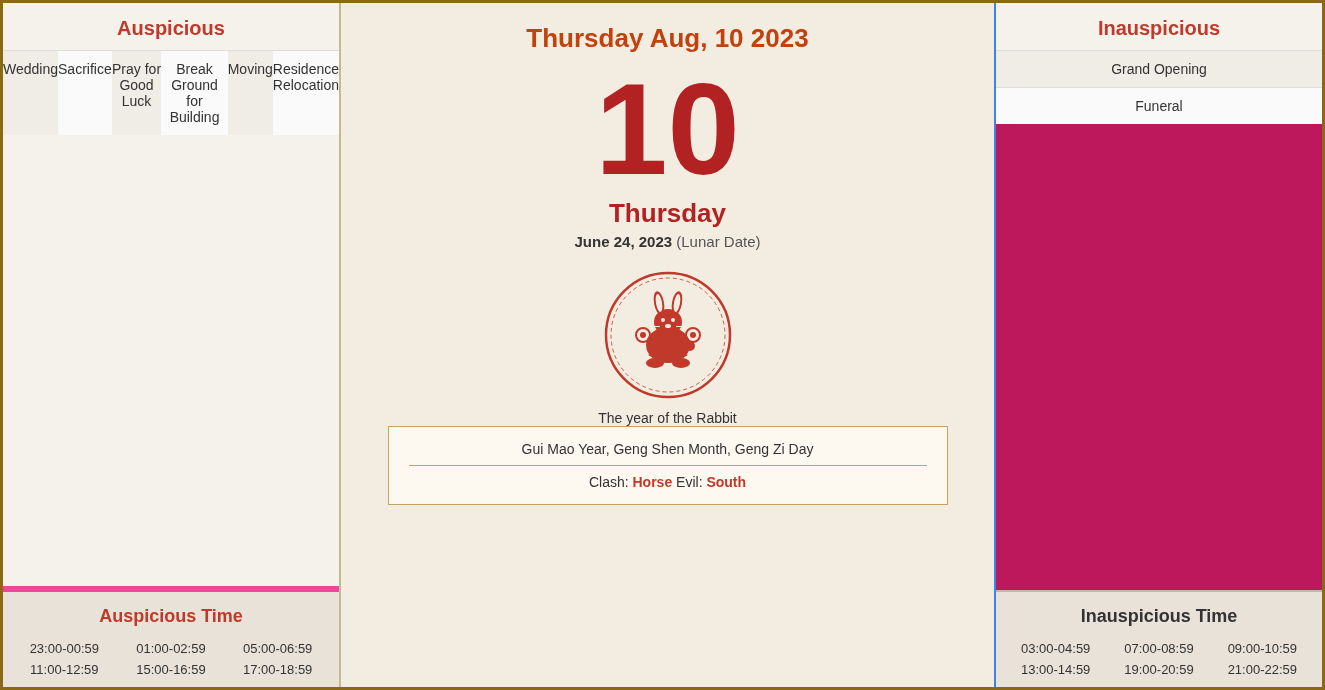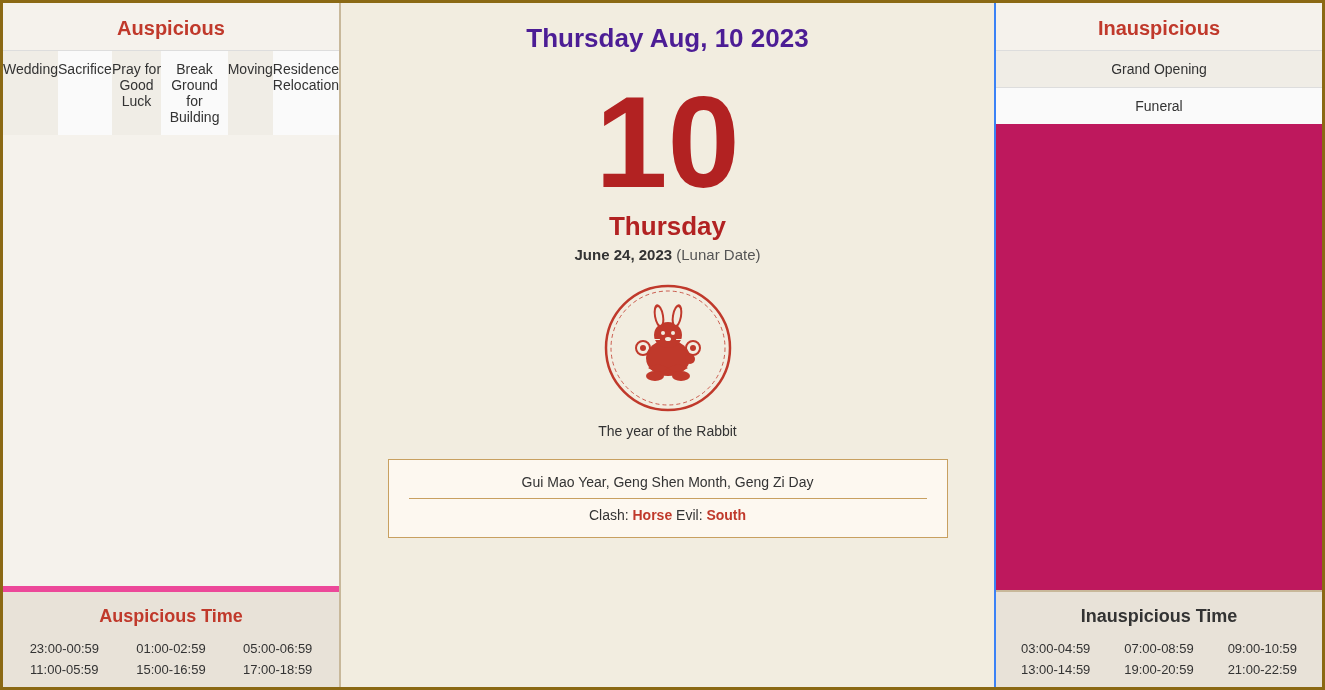"Thursday Aug, 10 2023" .main-date-heading { color: #4c1d95 -> #c2410c; margin-bottom: 23px -> 10px }
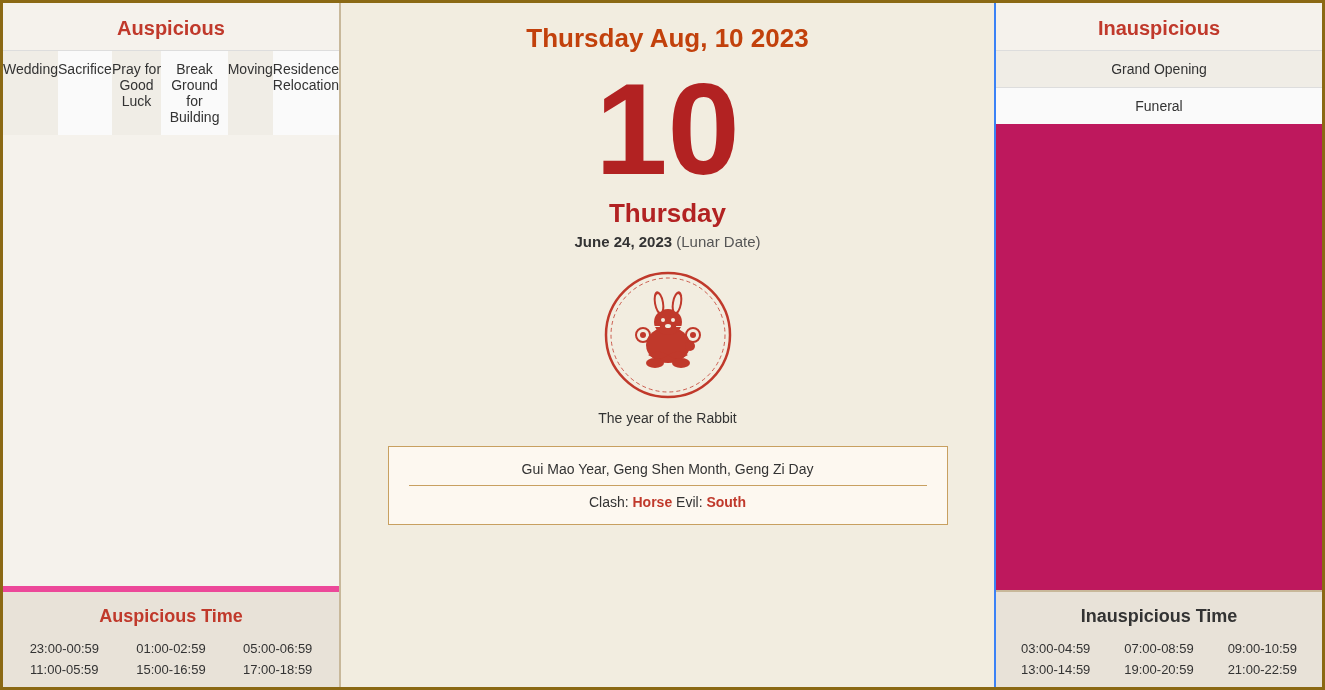"The year of the Rabbit" .year-label { margin-bottom: 20px -> none }
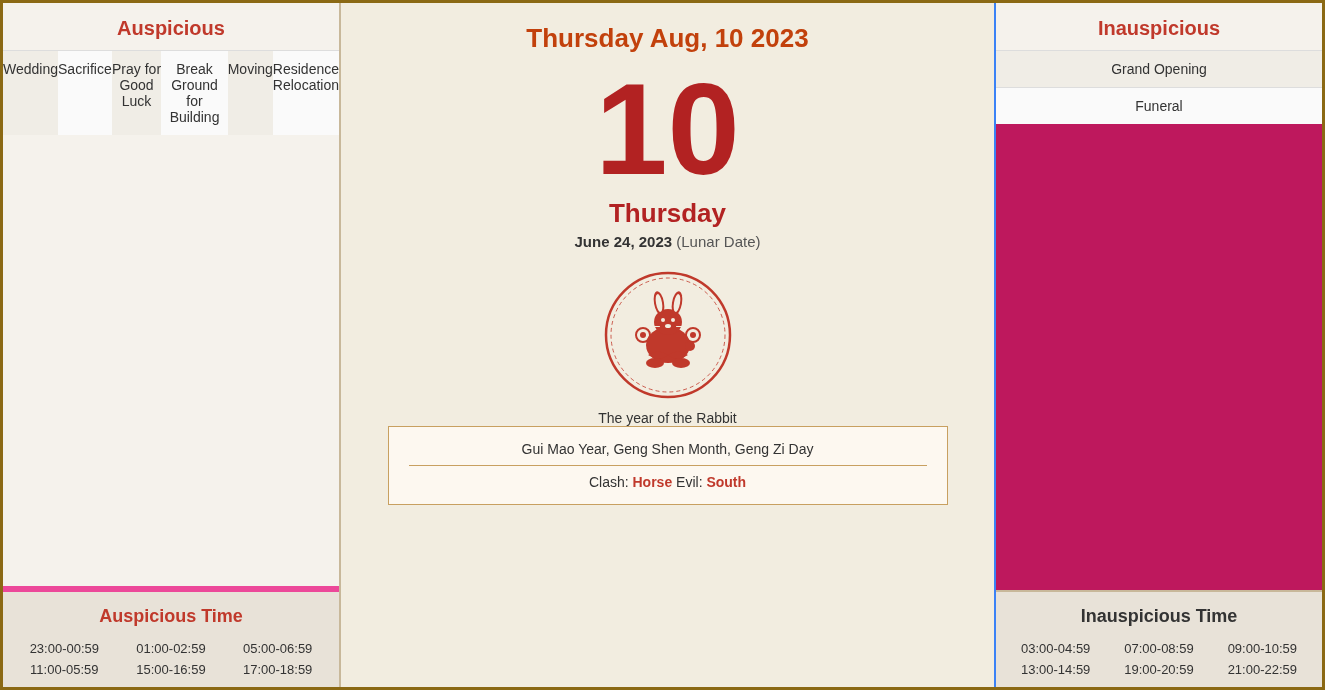"11:00-05:59" div.time-item { text: 11:00-05:59 -> 11:00-12:59 }
